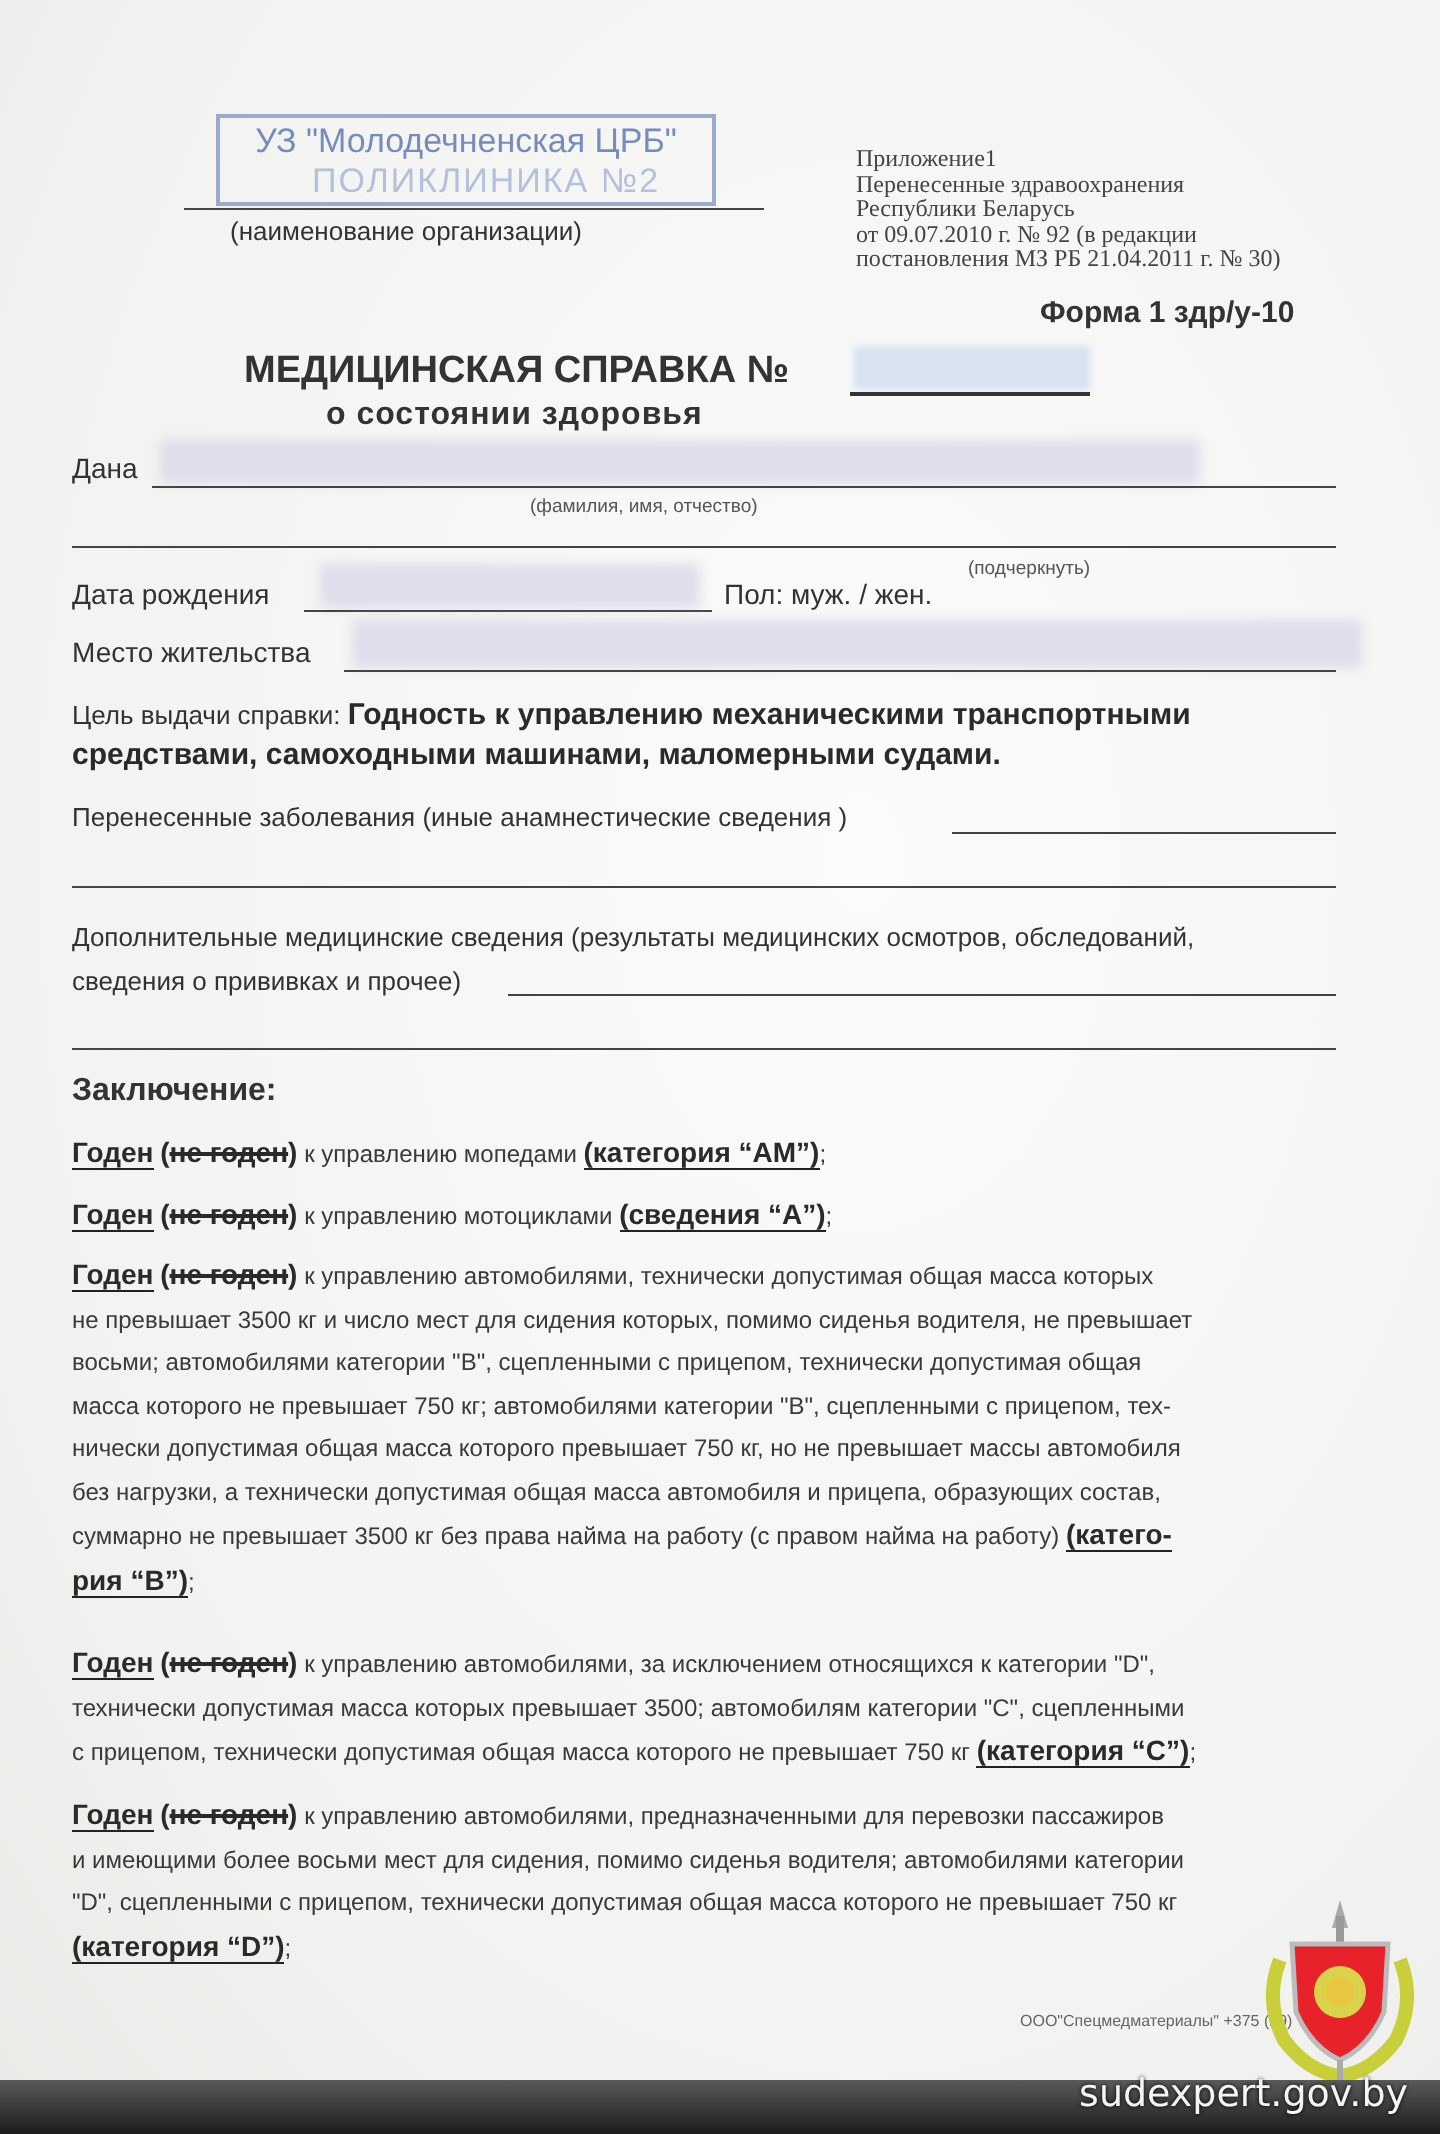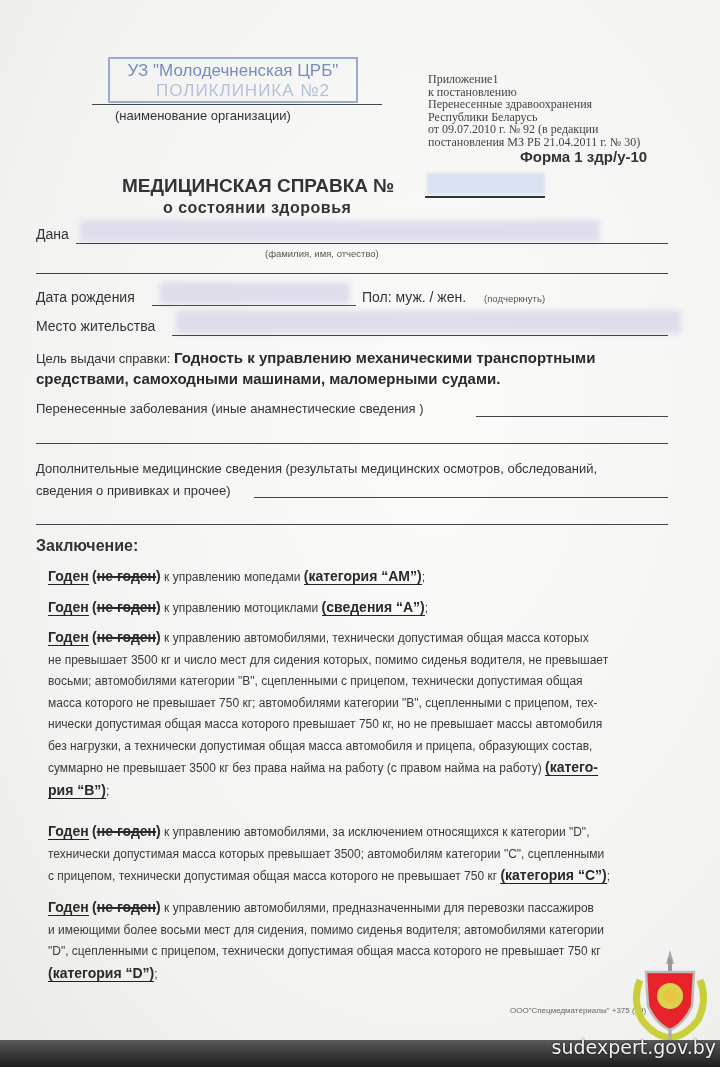"к постановлению" div { html: <div>к постановлению</div> -> none }
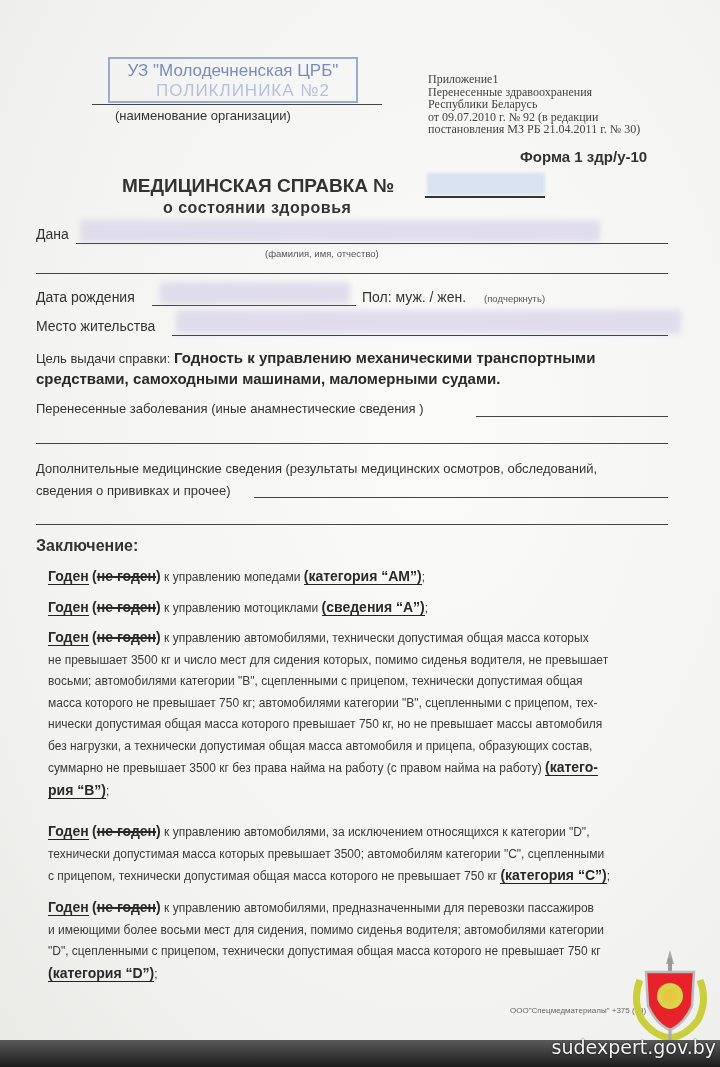"(подчеркнуть)" div.abs { top: 293px -> 279px }
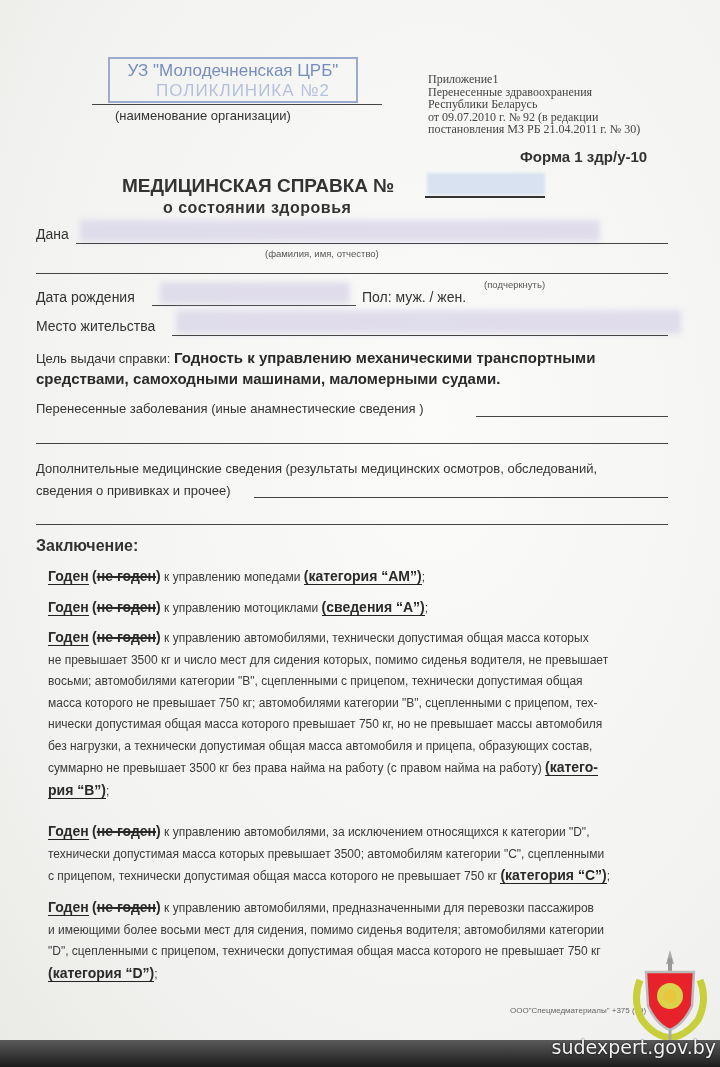"Годен (не годен) к управлению" .para { margin-left: 12px -> none }
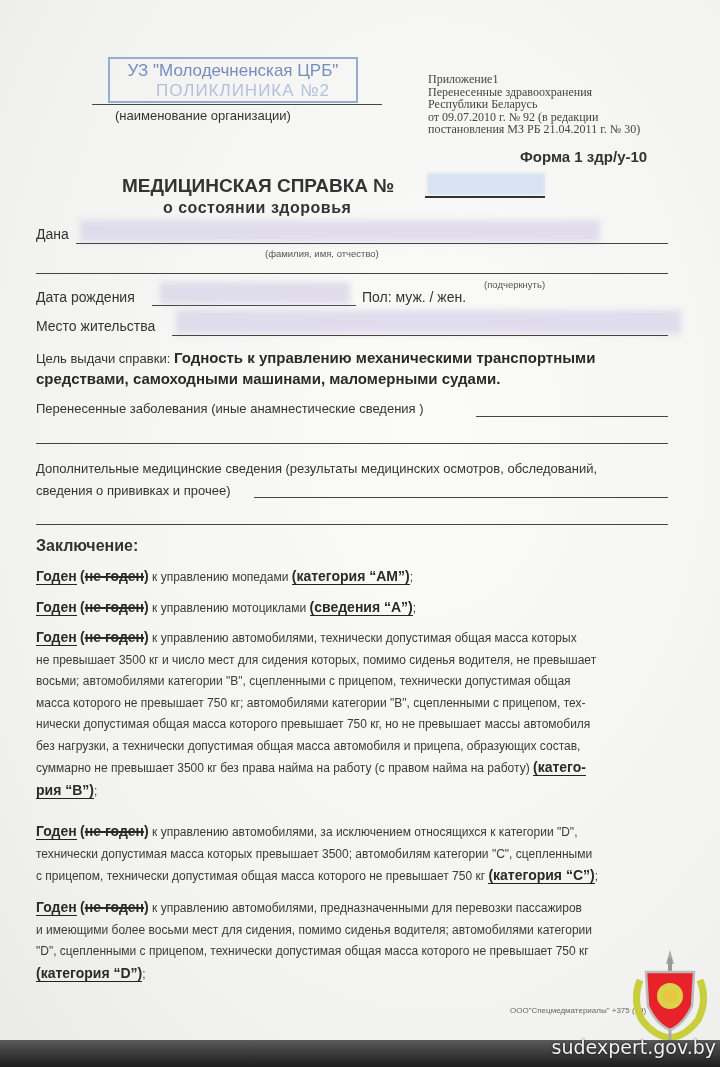"sudexpert.gov.by" .watermark-text { right: 4px -> 16px }
